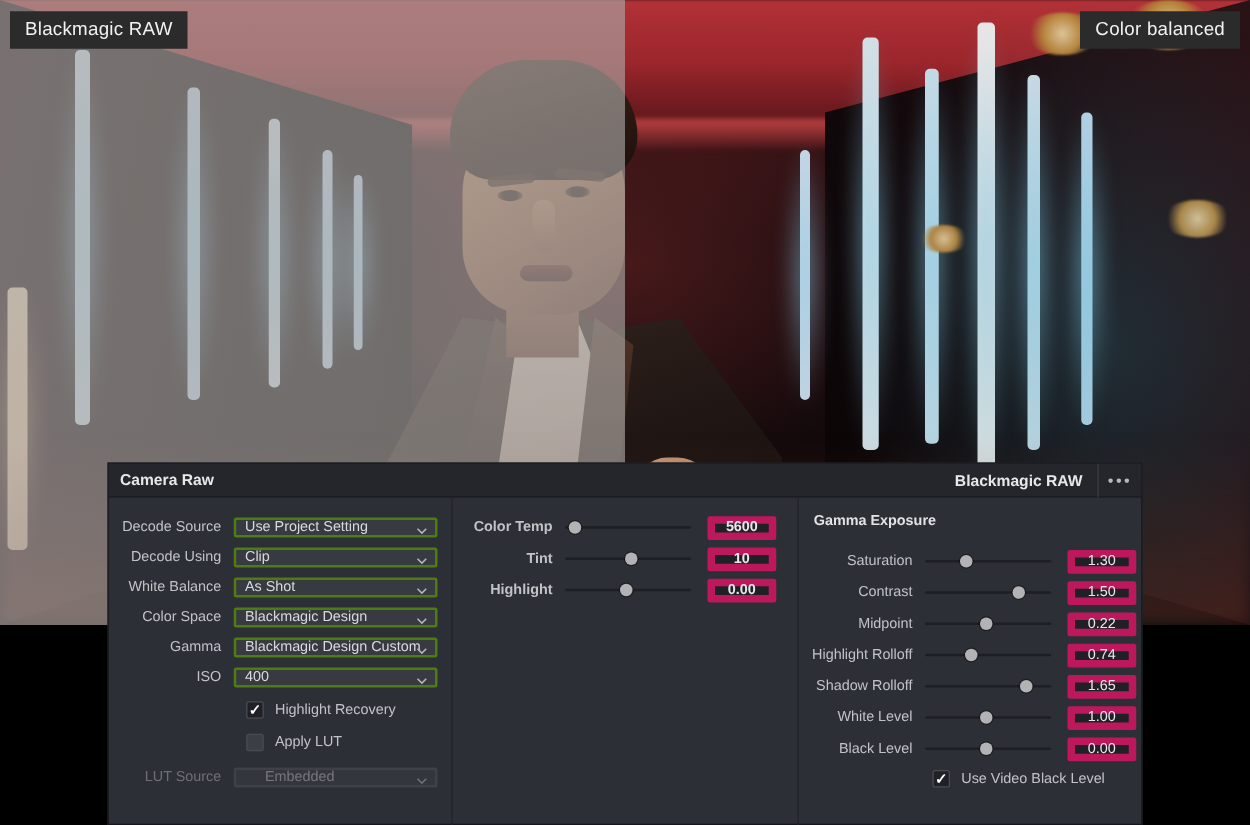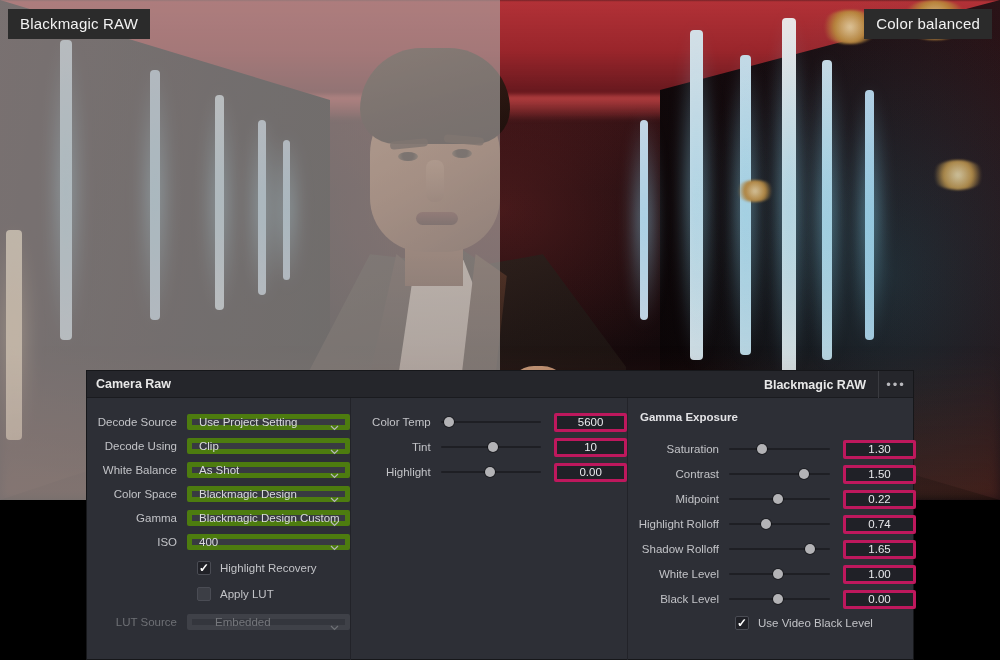"Use Project Setting" .select { border: 5px solid #4d7c0f -> 2px solid #4d7c0f }
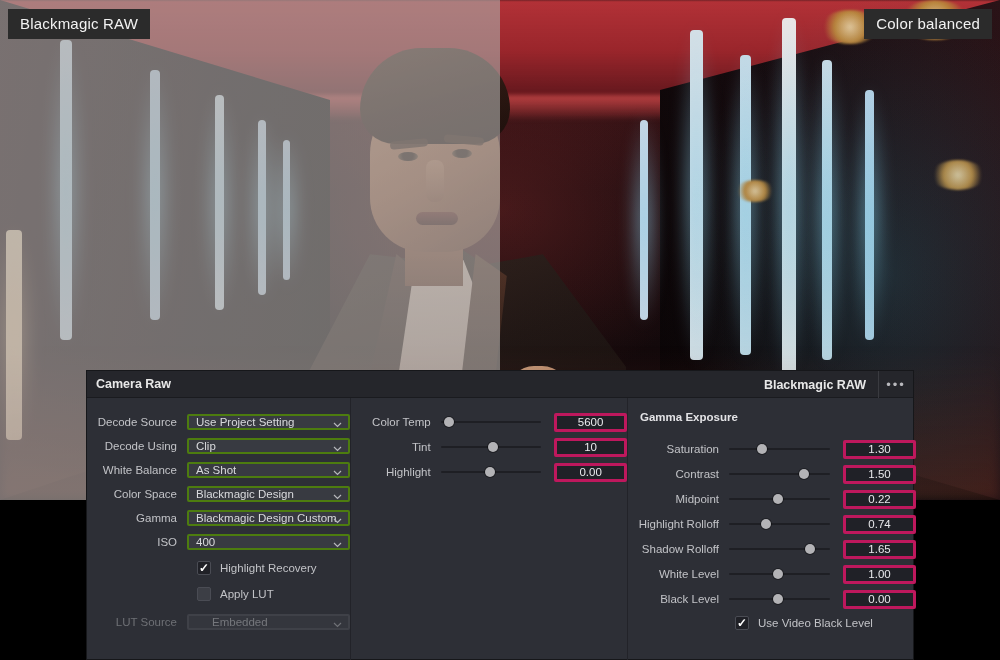"Color Temp" #mid-inner { font-weight: none -> bold }
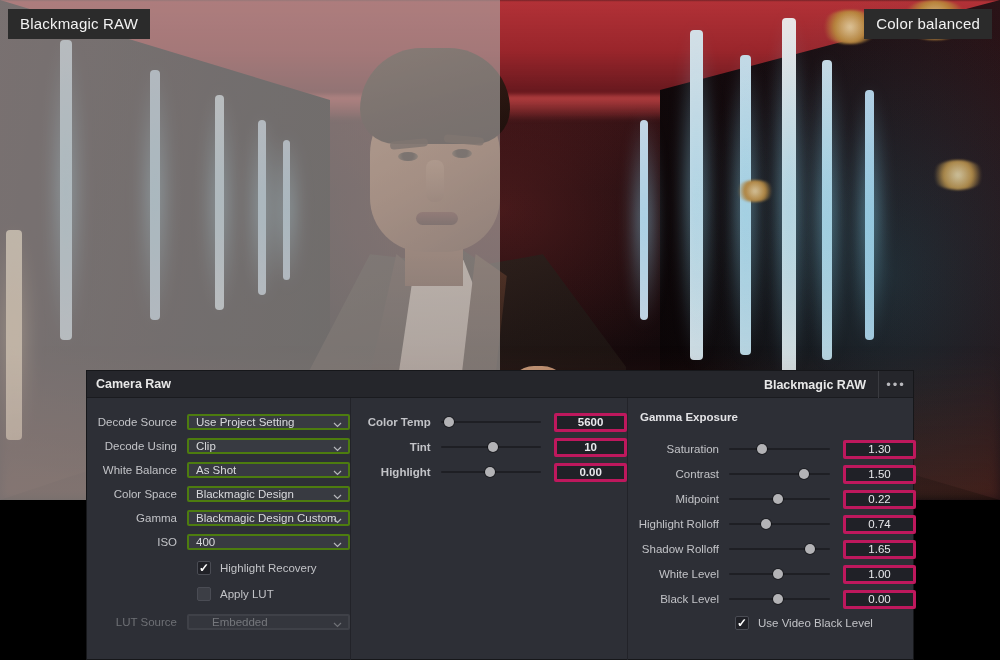"5600" .numbox { border: 3px solid #be185d -> 6px solid #be185d; width: 73px -> 55px }
